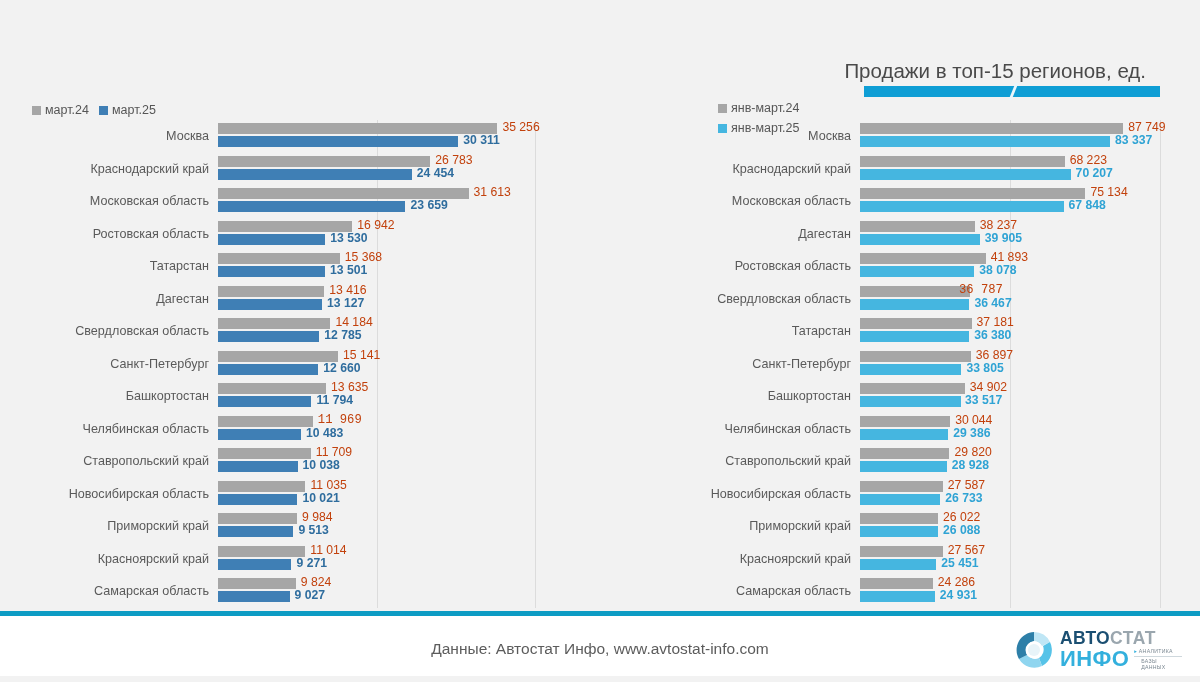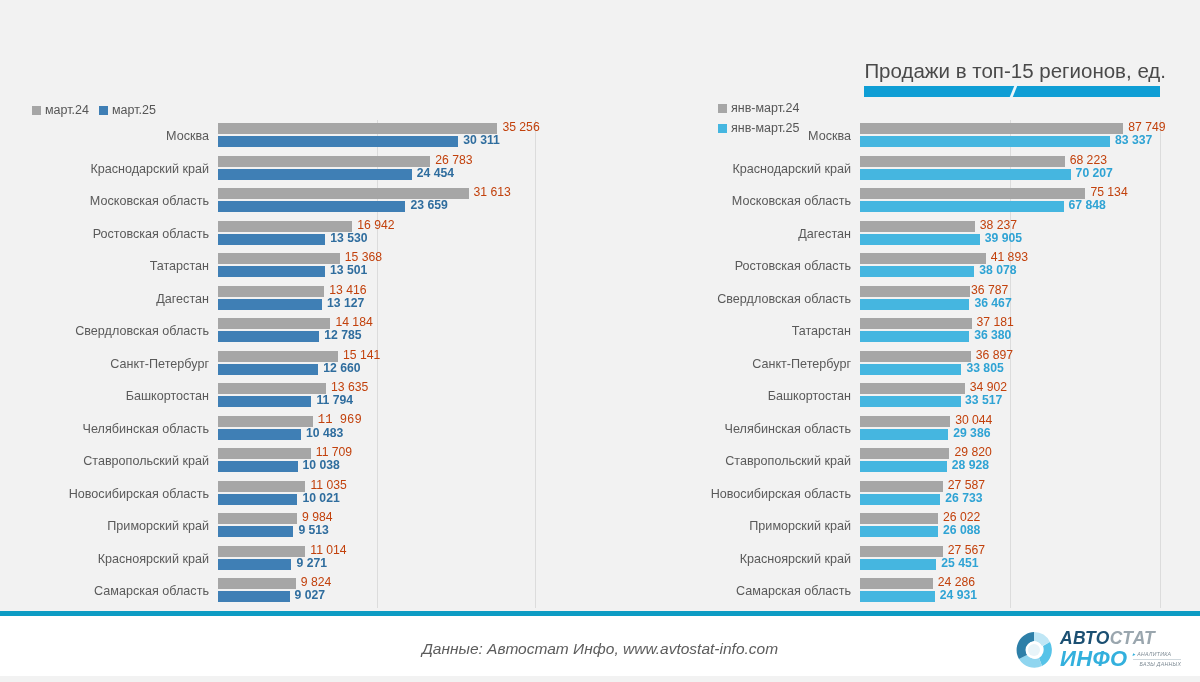"Продажи в топ-15 регионов, ед." #subtitle { right: 34px -> 54px }
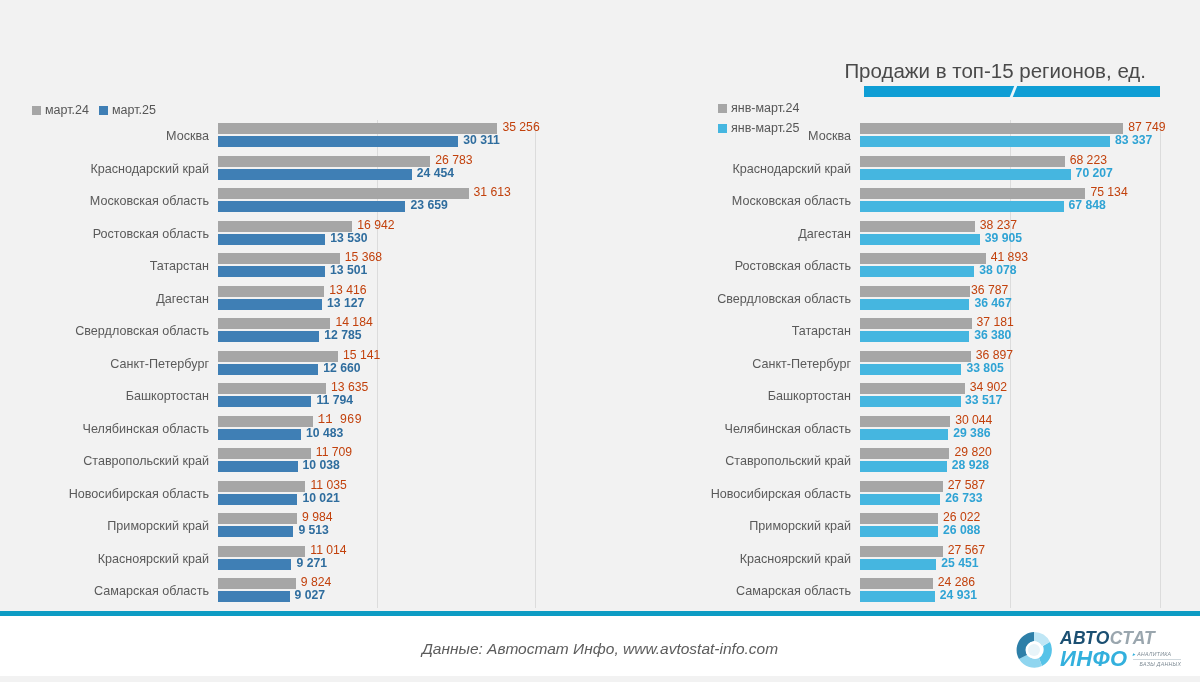"36 787" div.val { font-family: none -> Liberation Mono, monospace; left: 111px -> 99px }
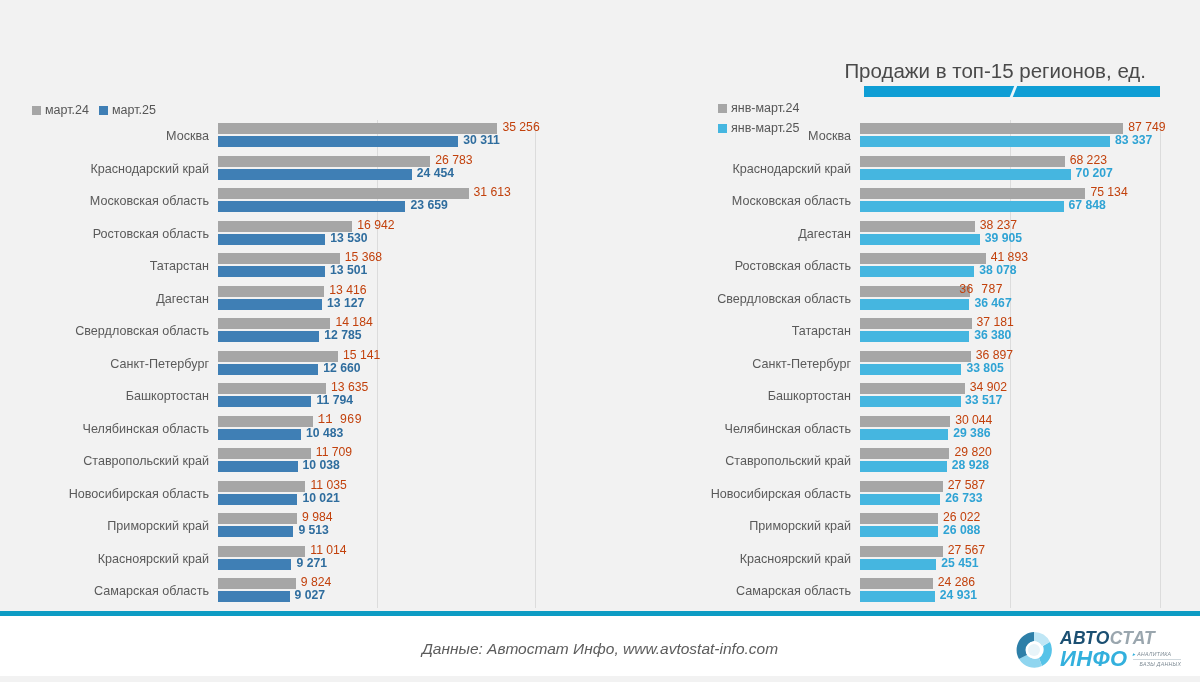"Данные: Автостат Инфо," #footer { font-style: italic -> none }
